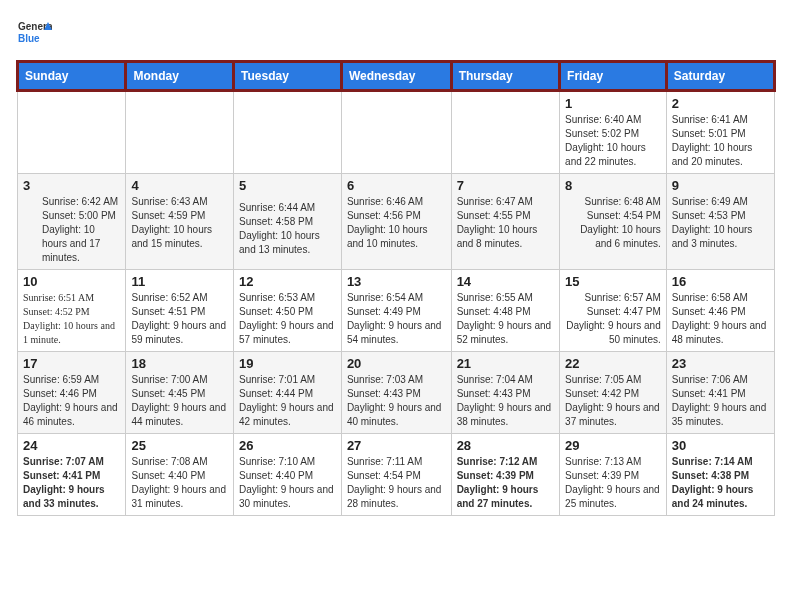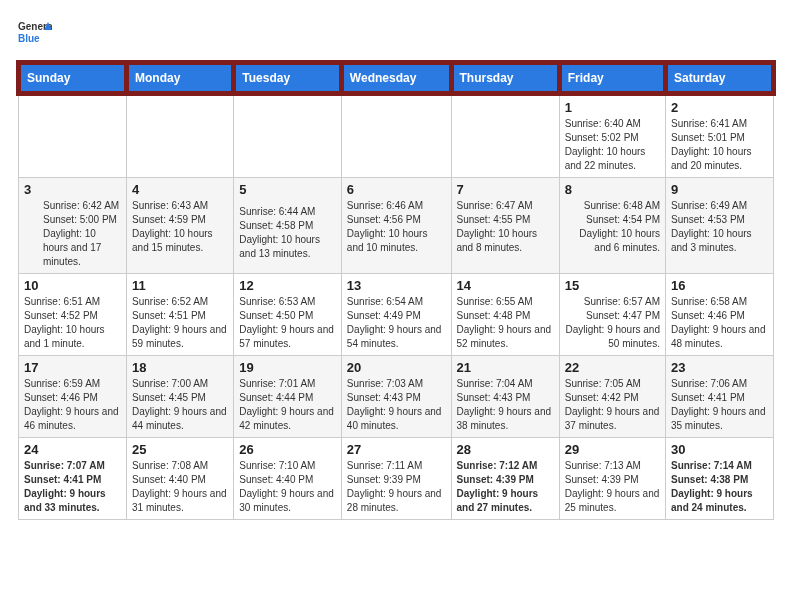"Sunday" thead tr th { border: 5px solid #7f1d1d -> 3px solid #7f1d1d }
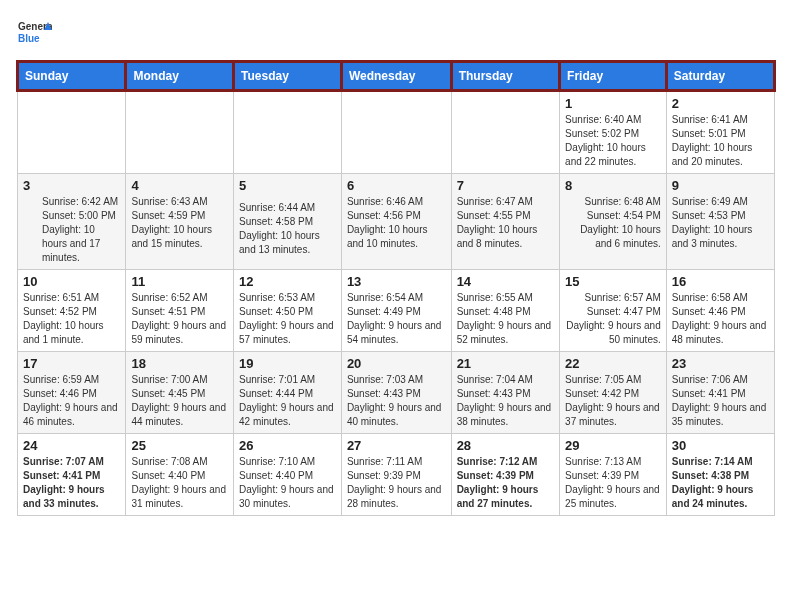"Sunrise: 6:51 AM" div.day-info { font-family: none -> Liberation Serif, serif }
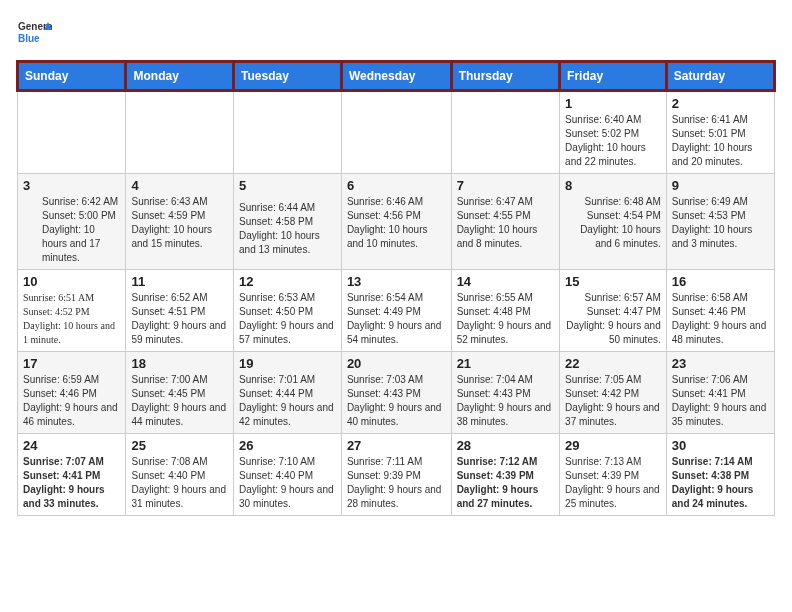"Sunrise: 7:11 AM" div.day-info { text: 9:39 -> 4:54 }
